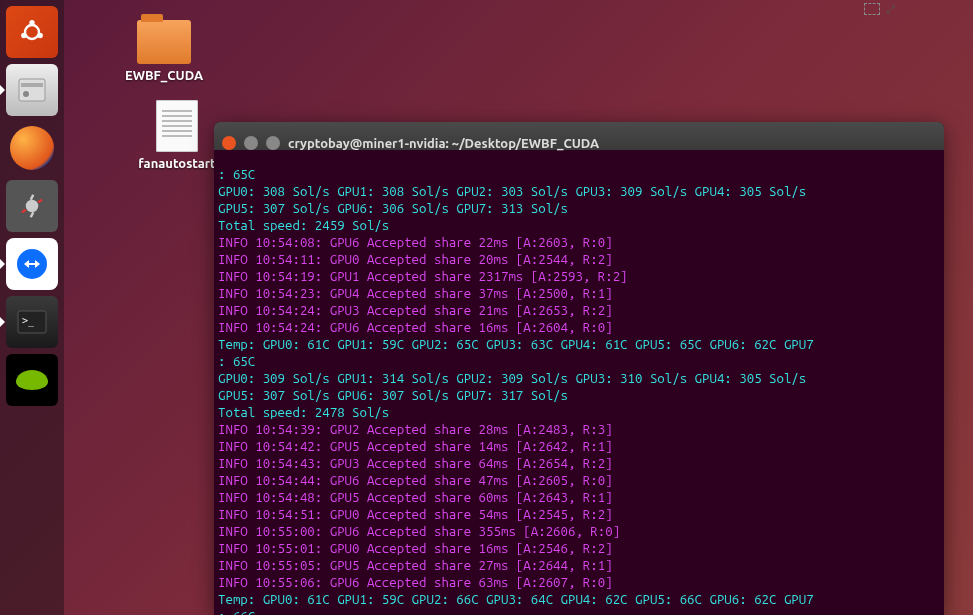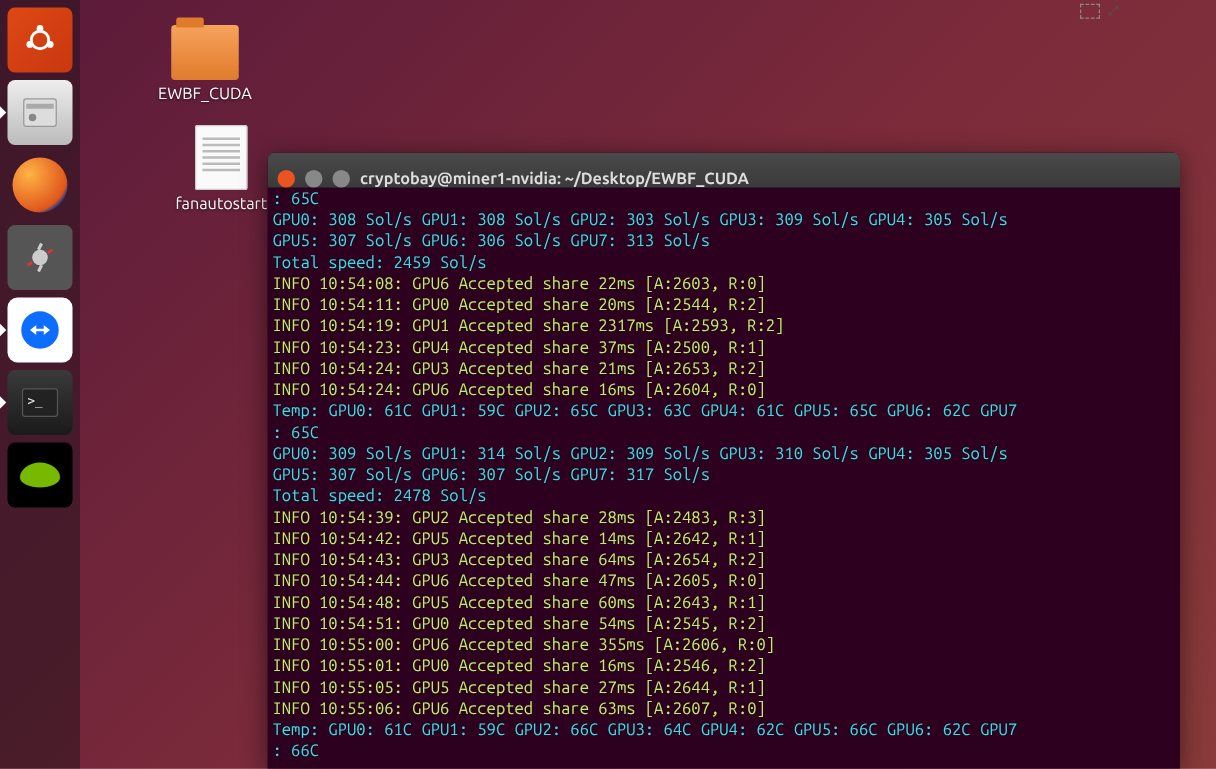"EWBF_CUDA" .desktop-icon { font-weight: none -> bold }
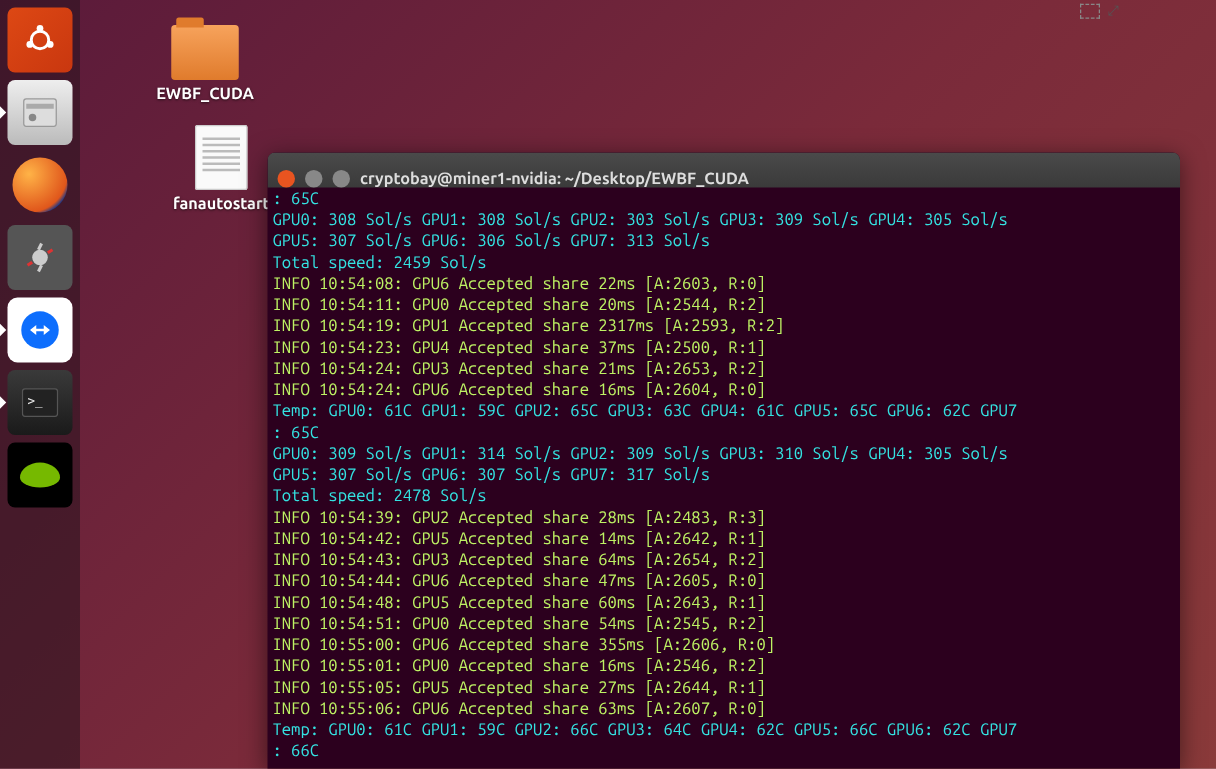": 65C" .term-body { padding: 0 4px -> 16px 4px }
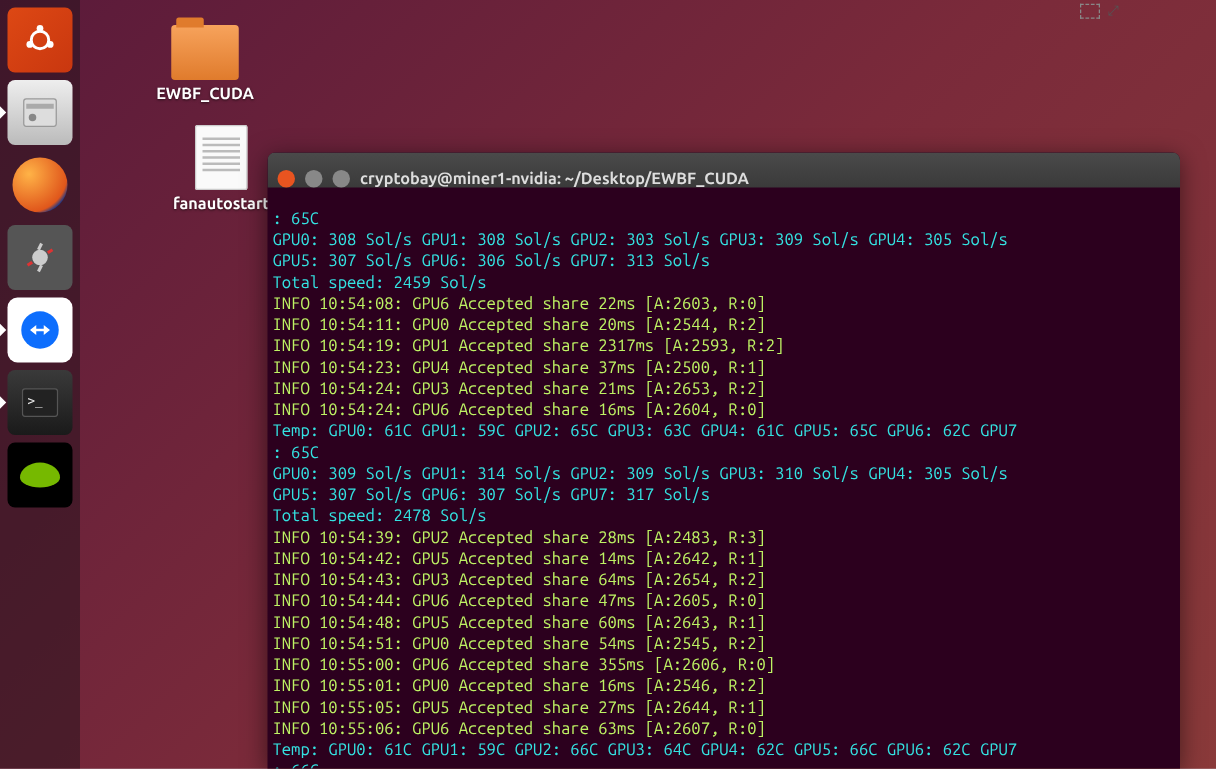"INFO 10:54:08: GPU6 Accepted share" .c-green { color: #bef264 -> #d946ef }
